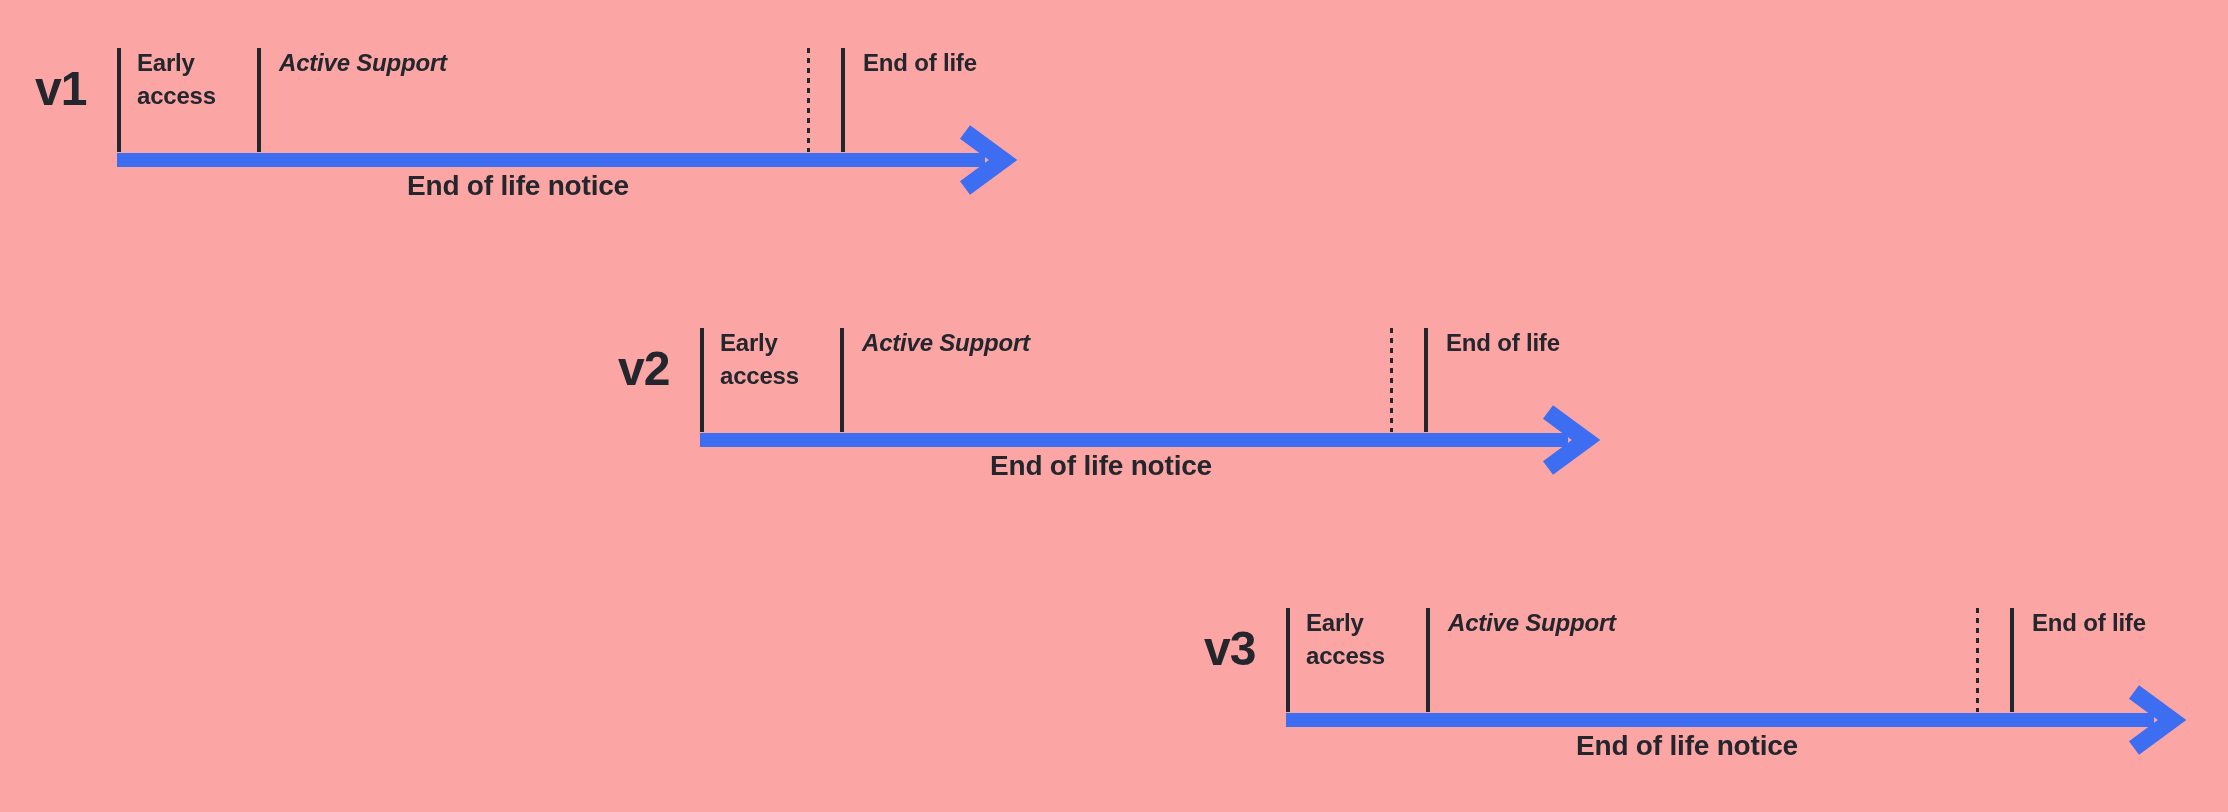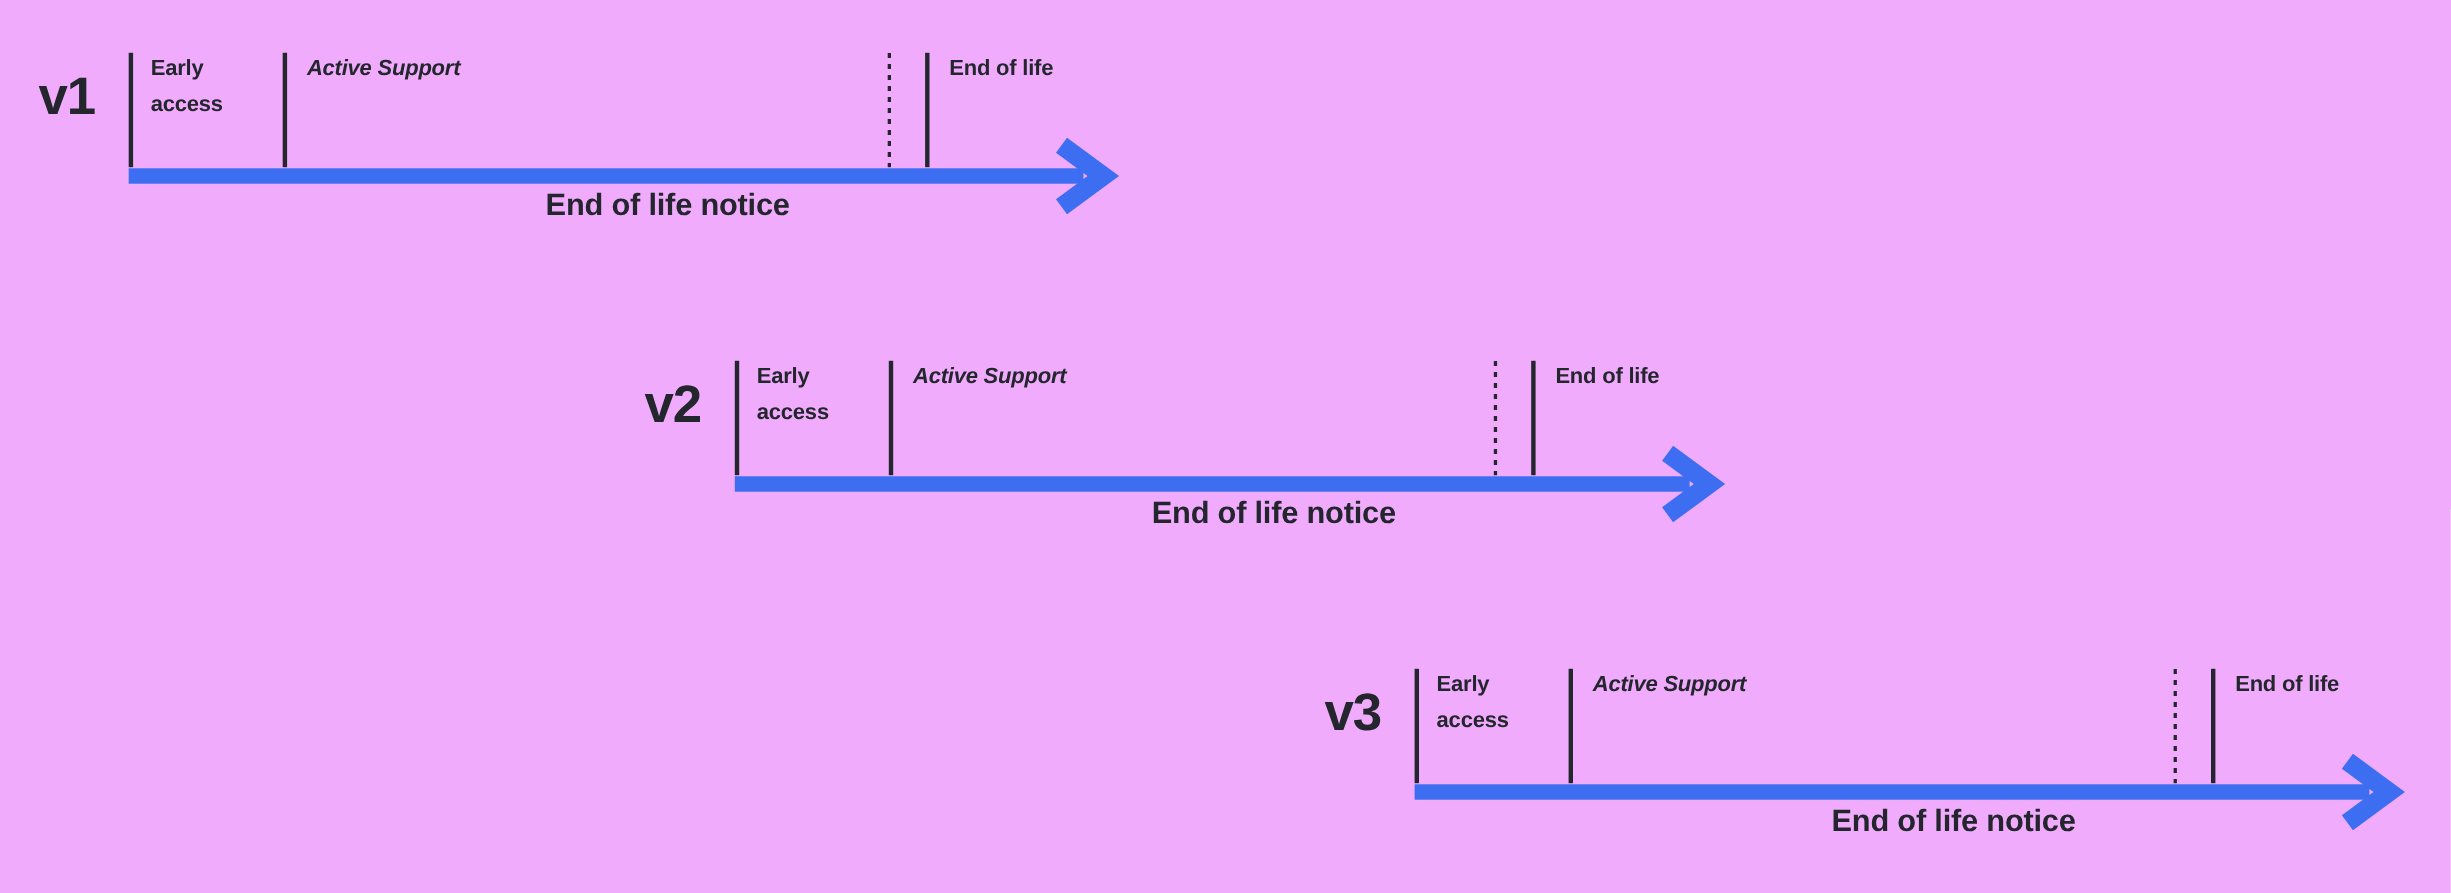"v1" .canvas { background: #f0abfc -> #fca5a5 }
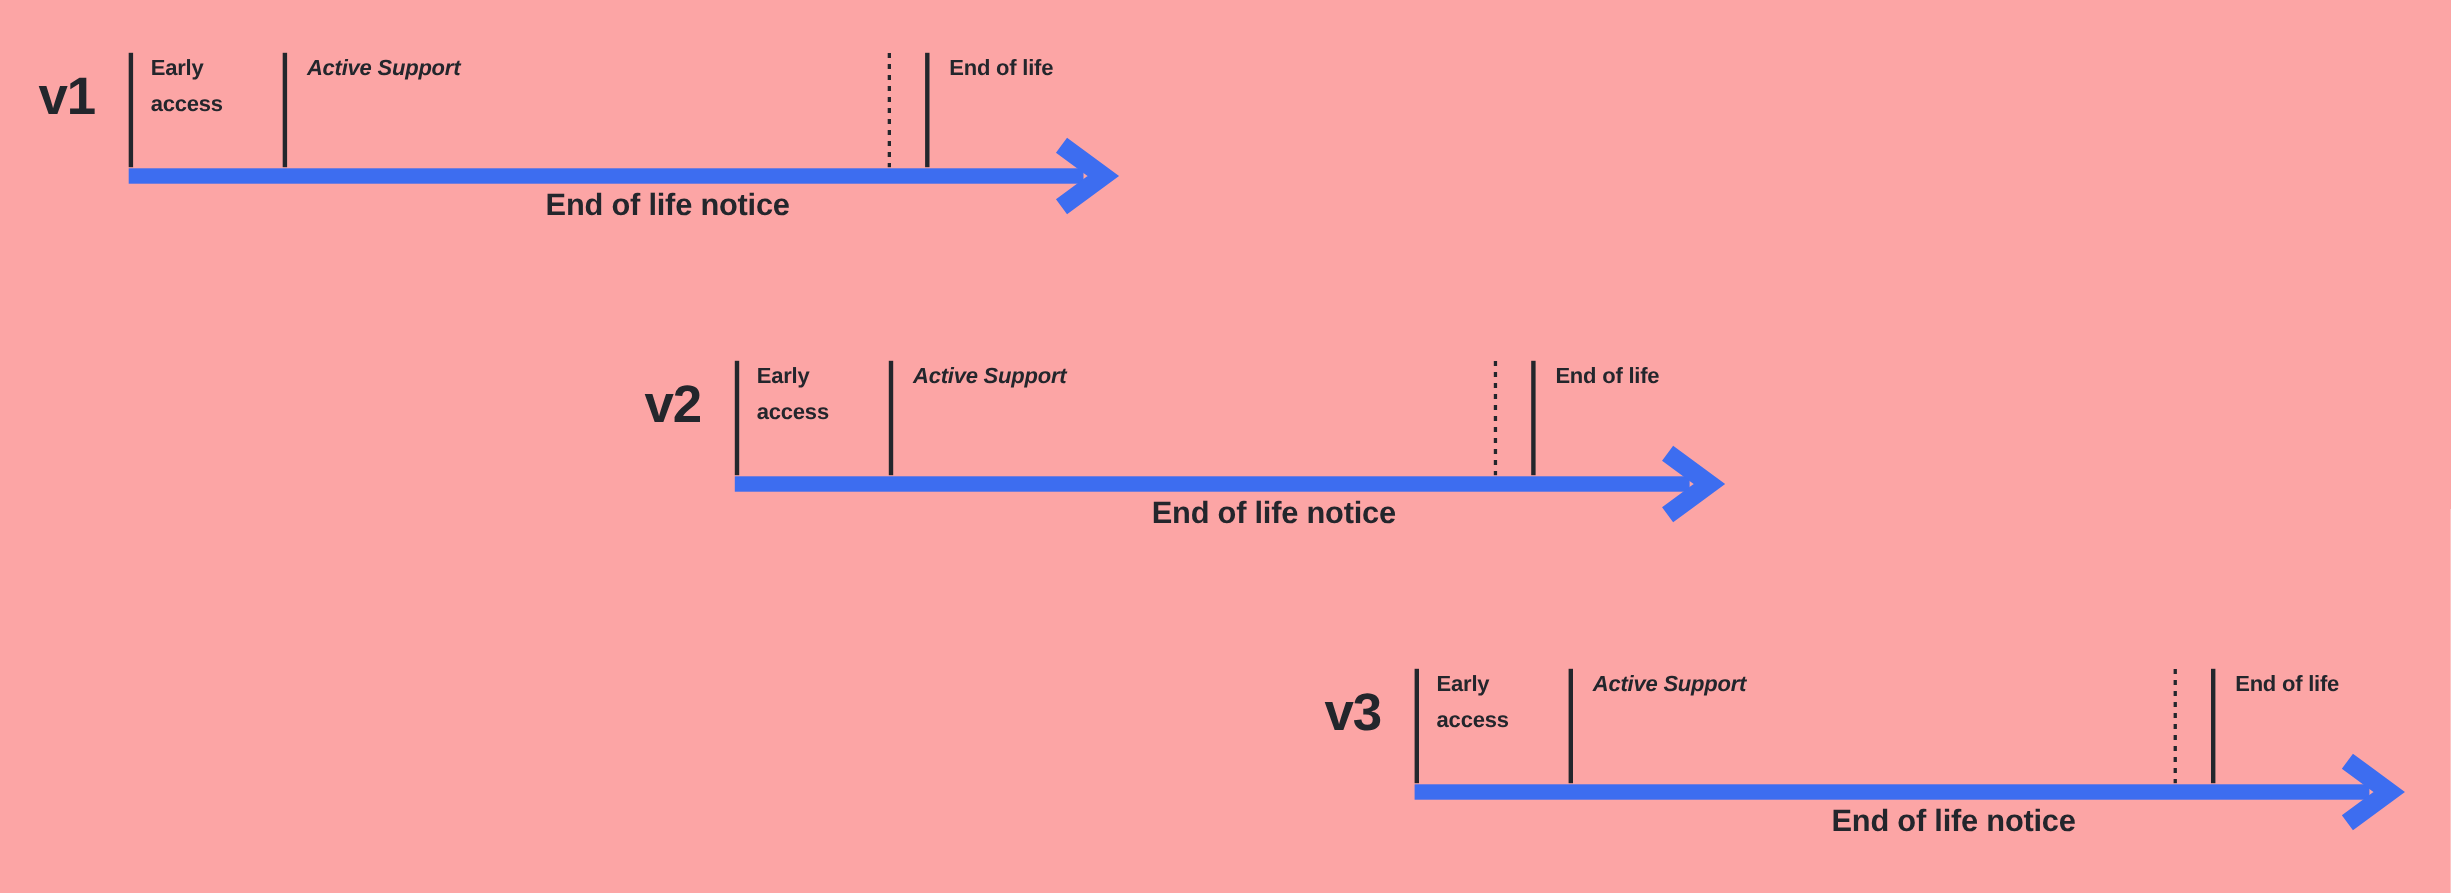"Early access" .phase-label { font-size: 20px -> 24px }
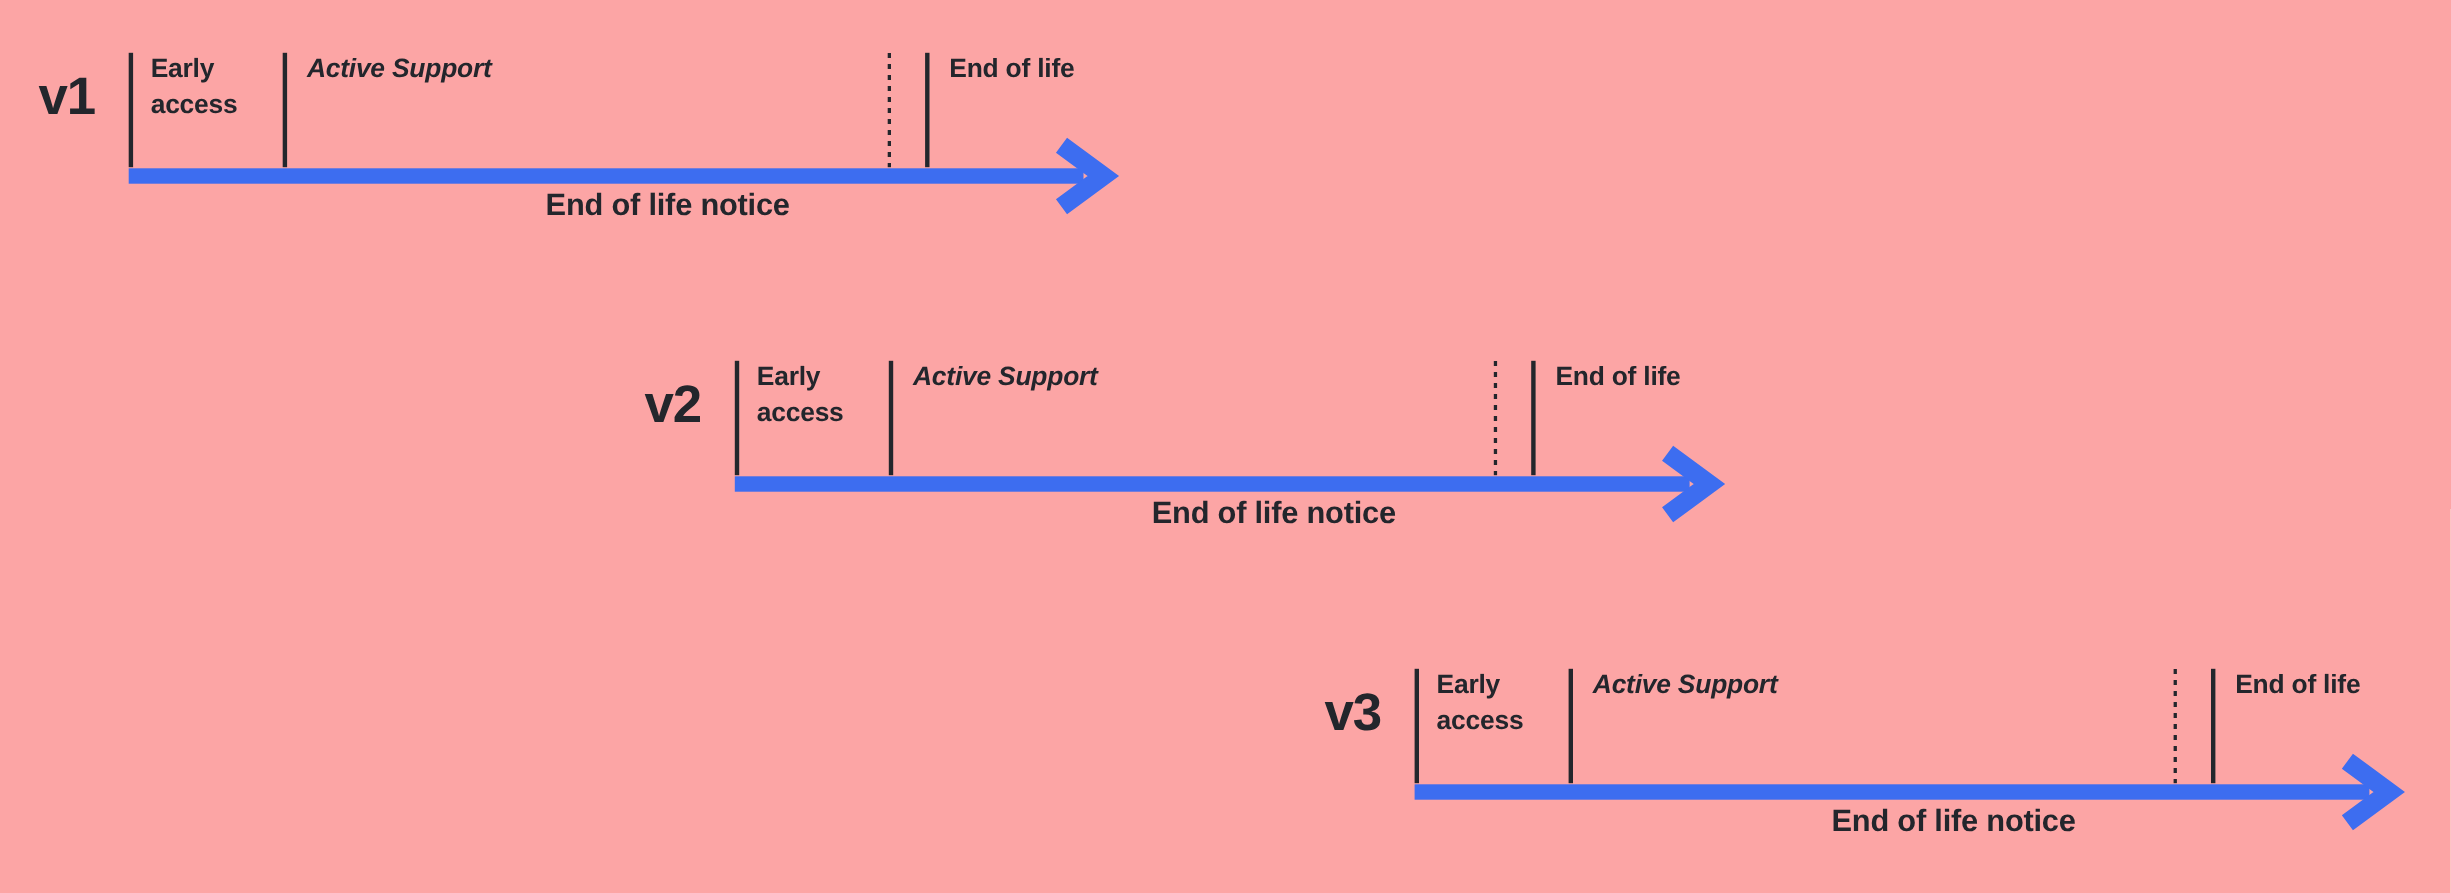"End of life notice" .notice { text-align: center -> left }
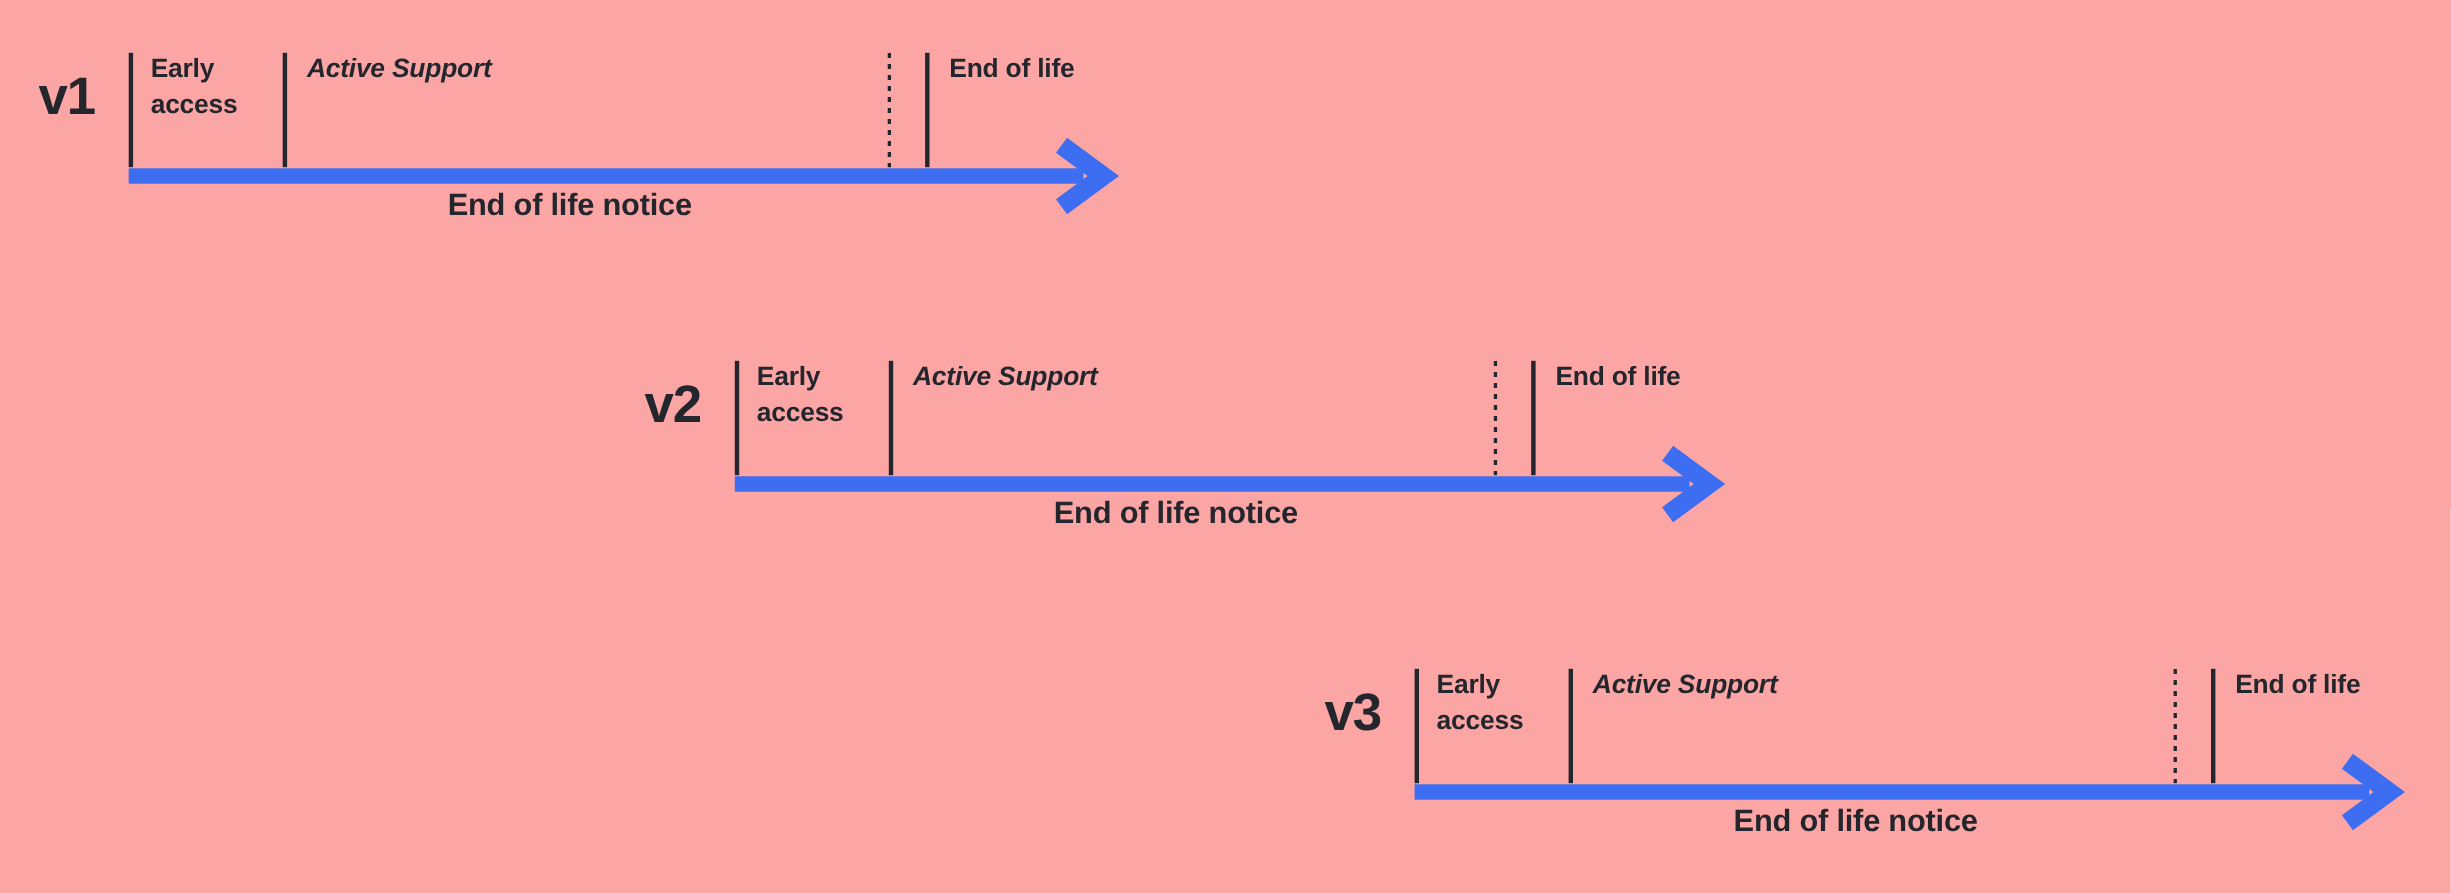"v2" .row-2 { left: 668px -> 700px }
